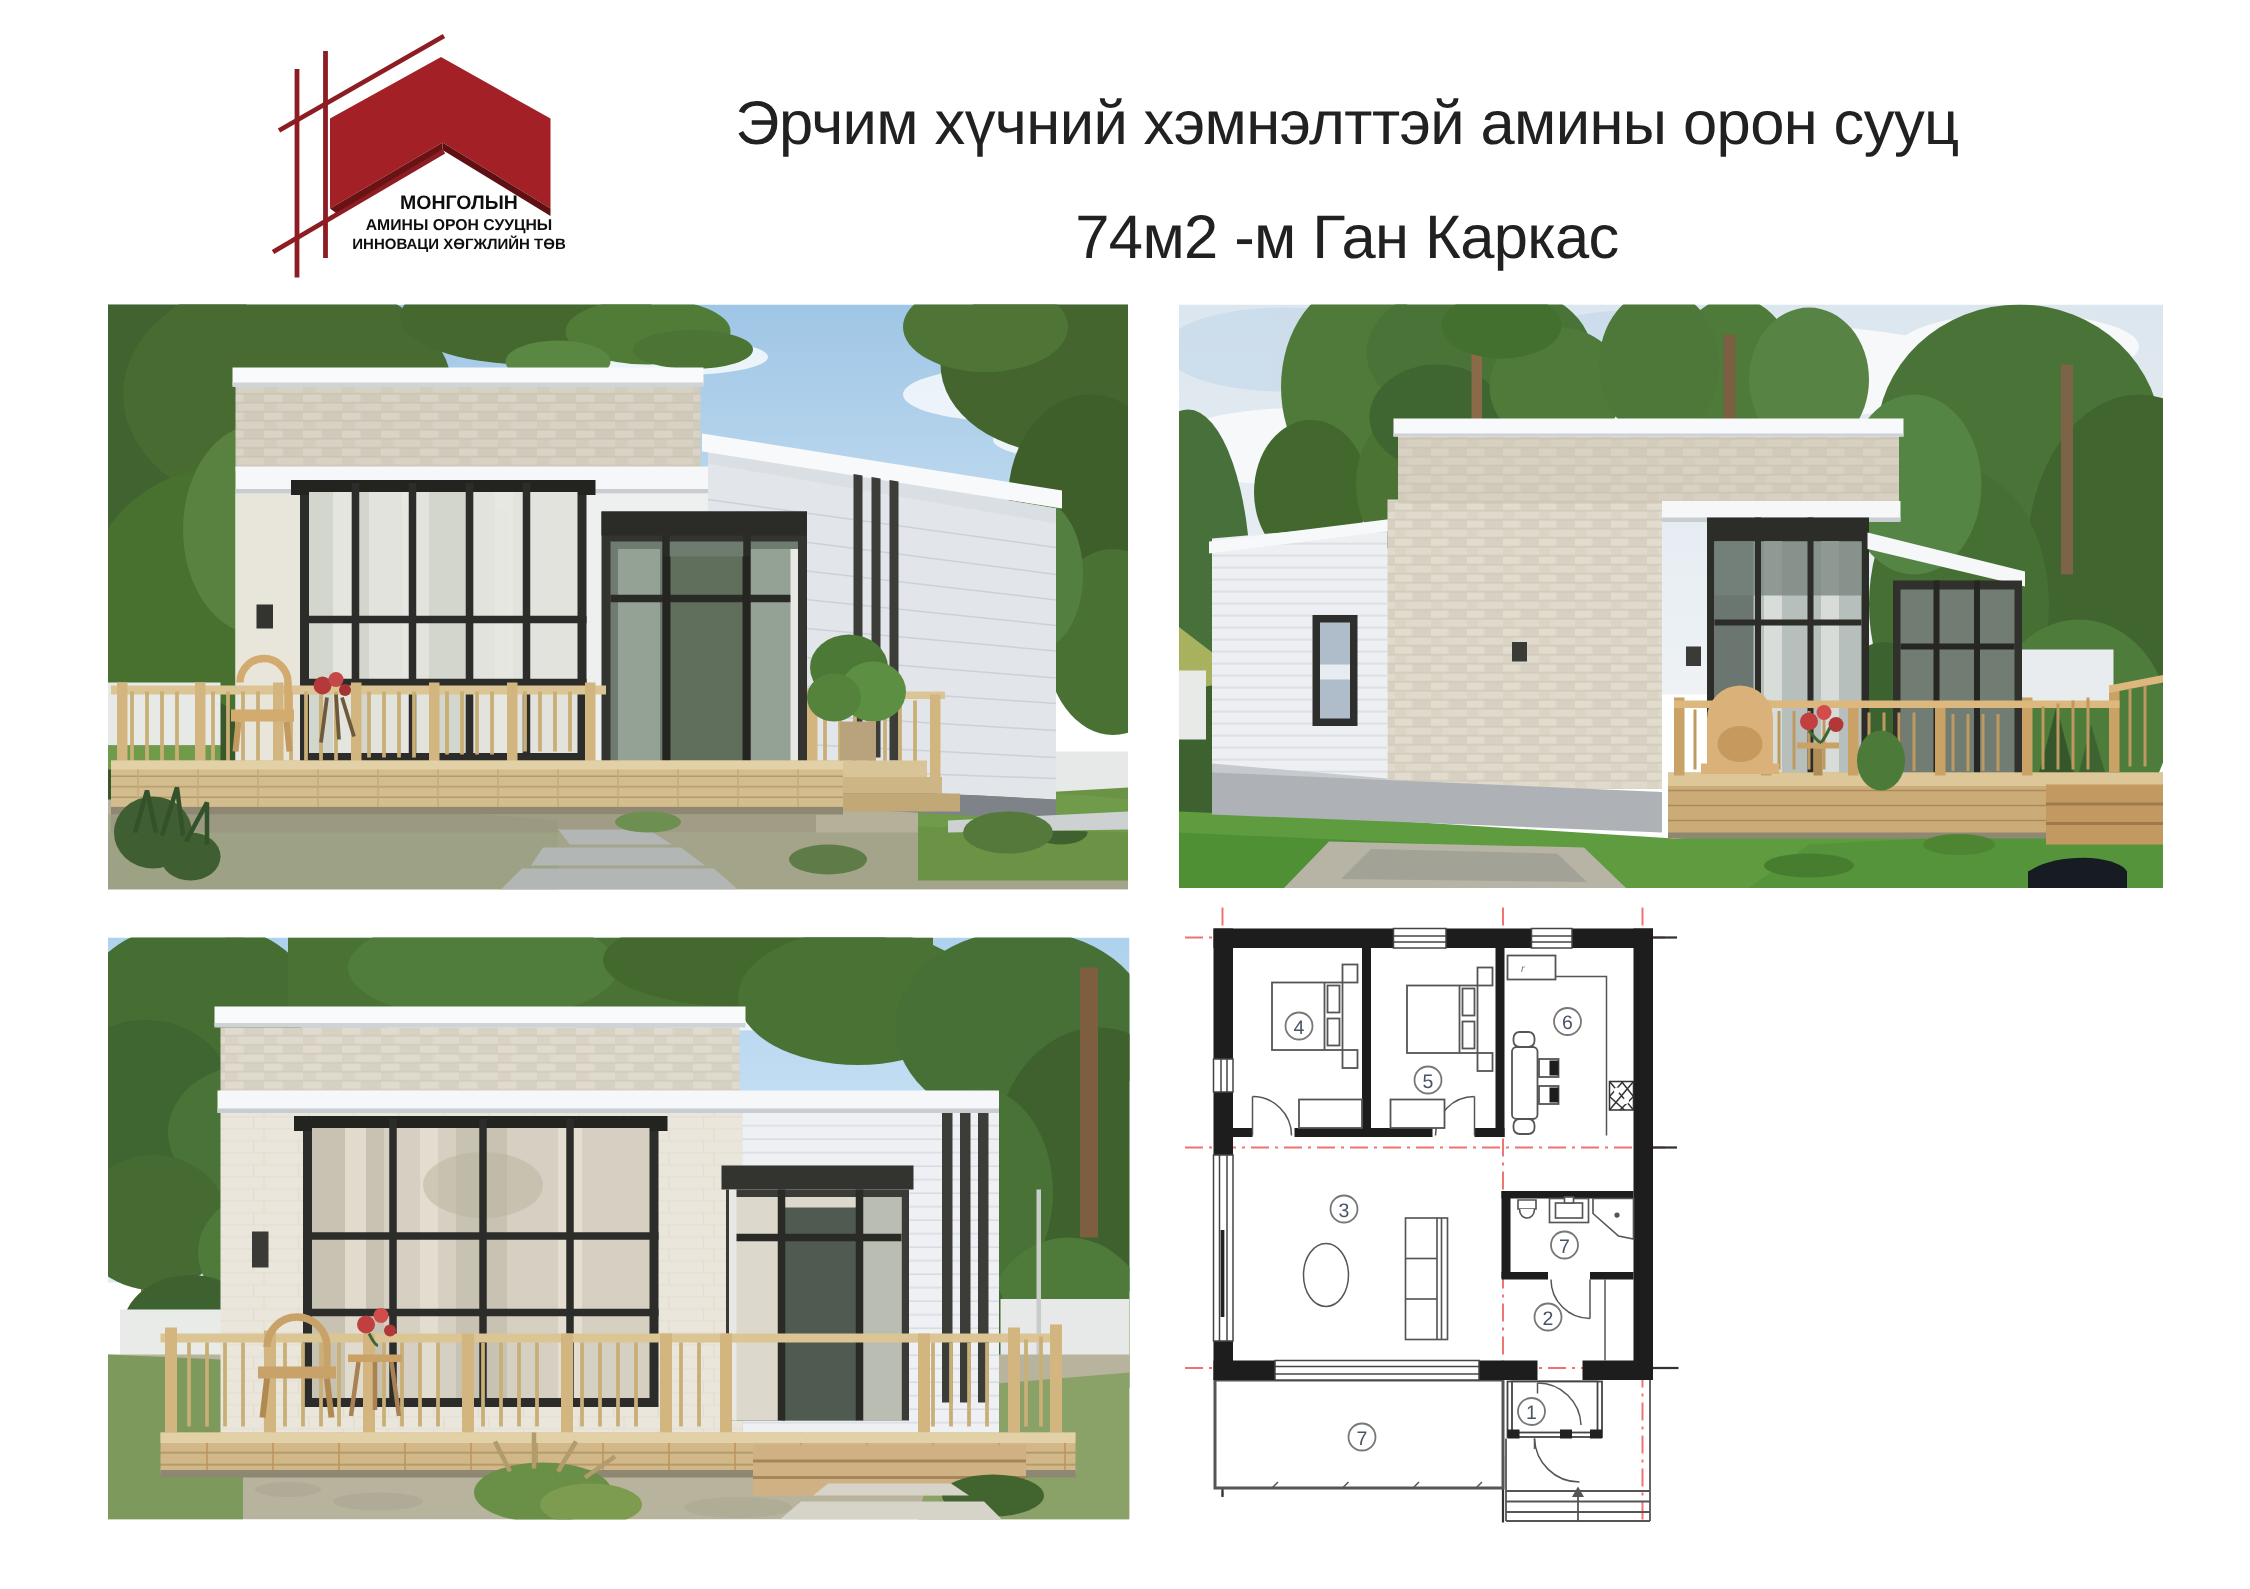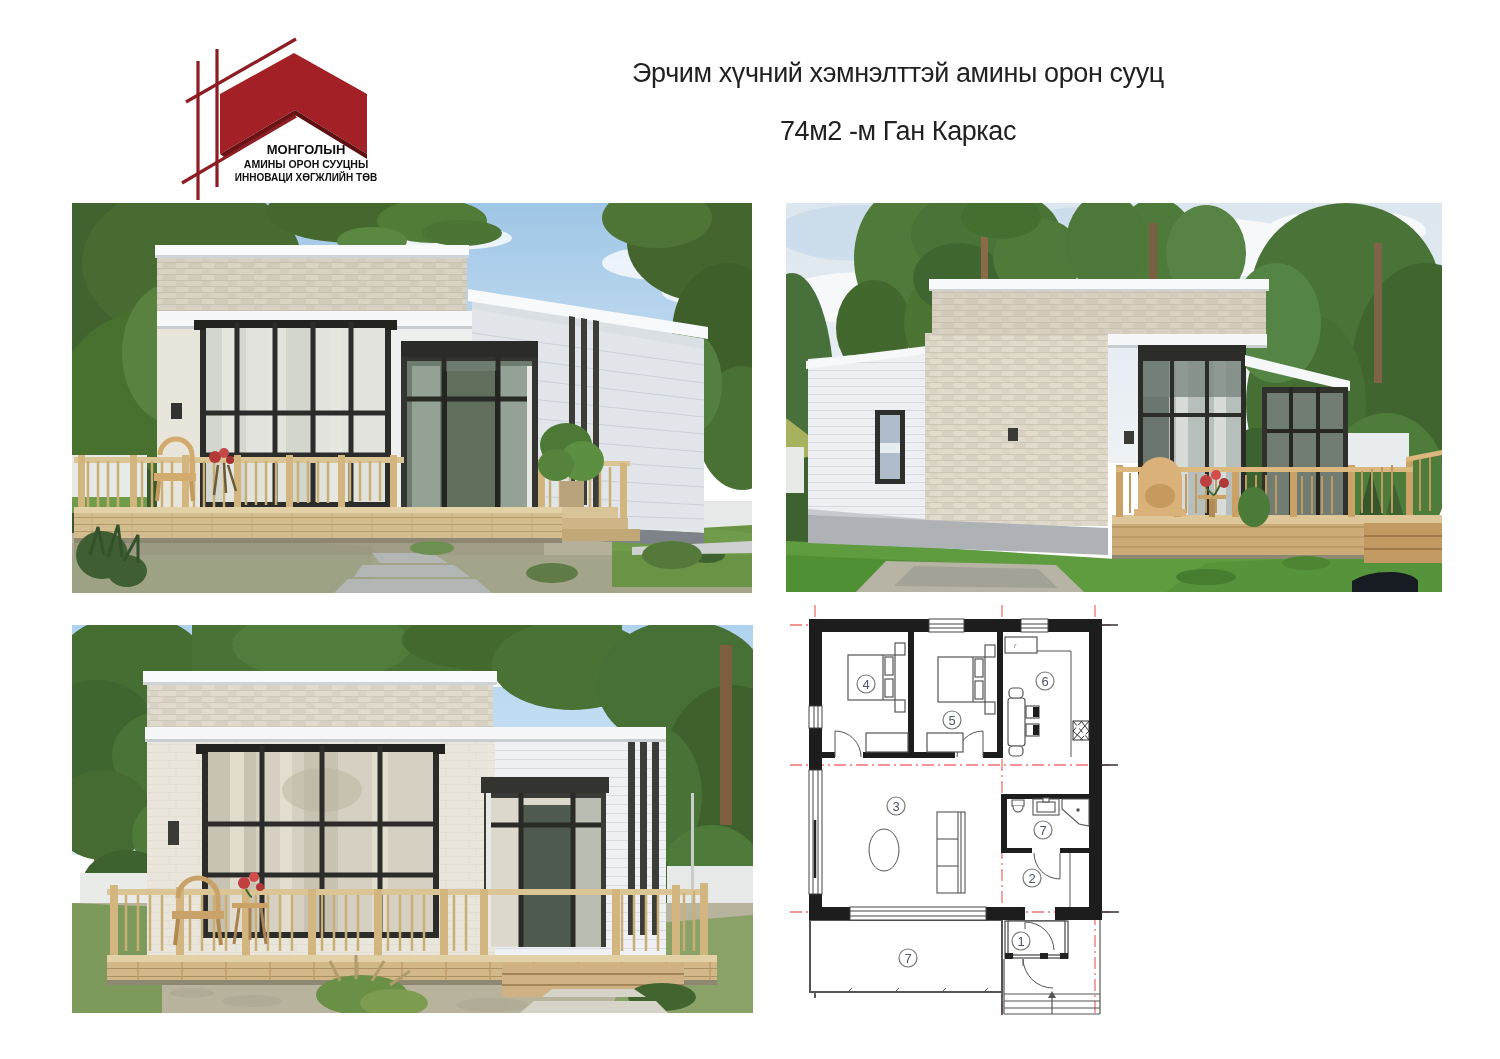"Эрчим хүчний хэмнэлттэй амины орон" div.abs { font-size: 27px -> 41px; line-height: 58px -> 76px }
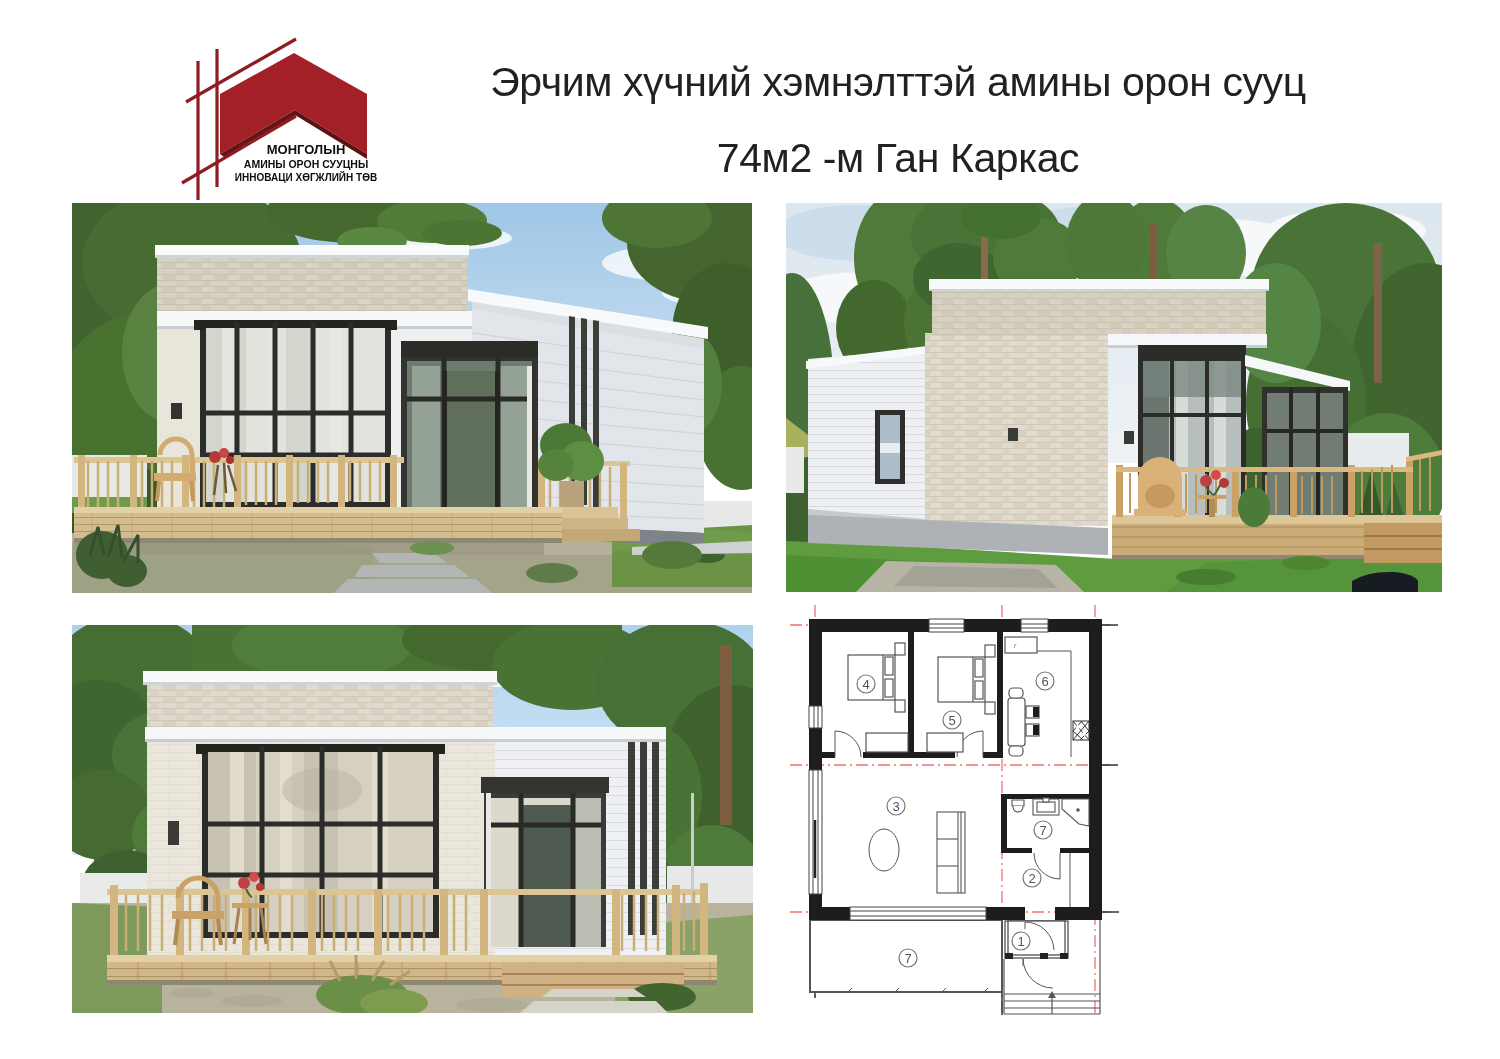"МОНГОЛЫН" div.abs { top: 35px -> 20px }
